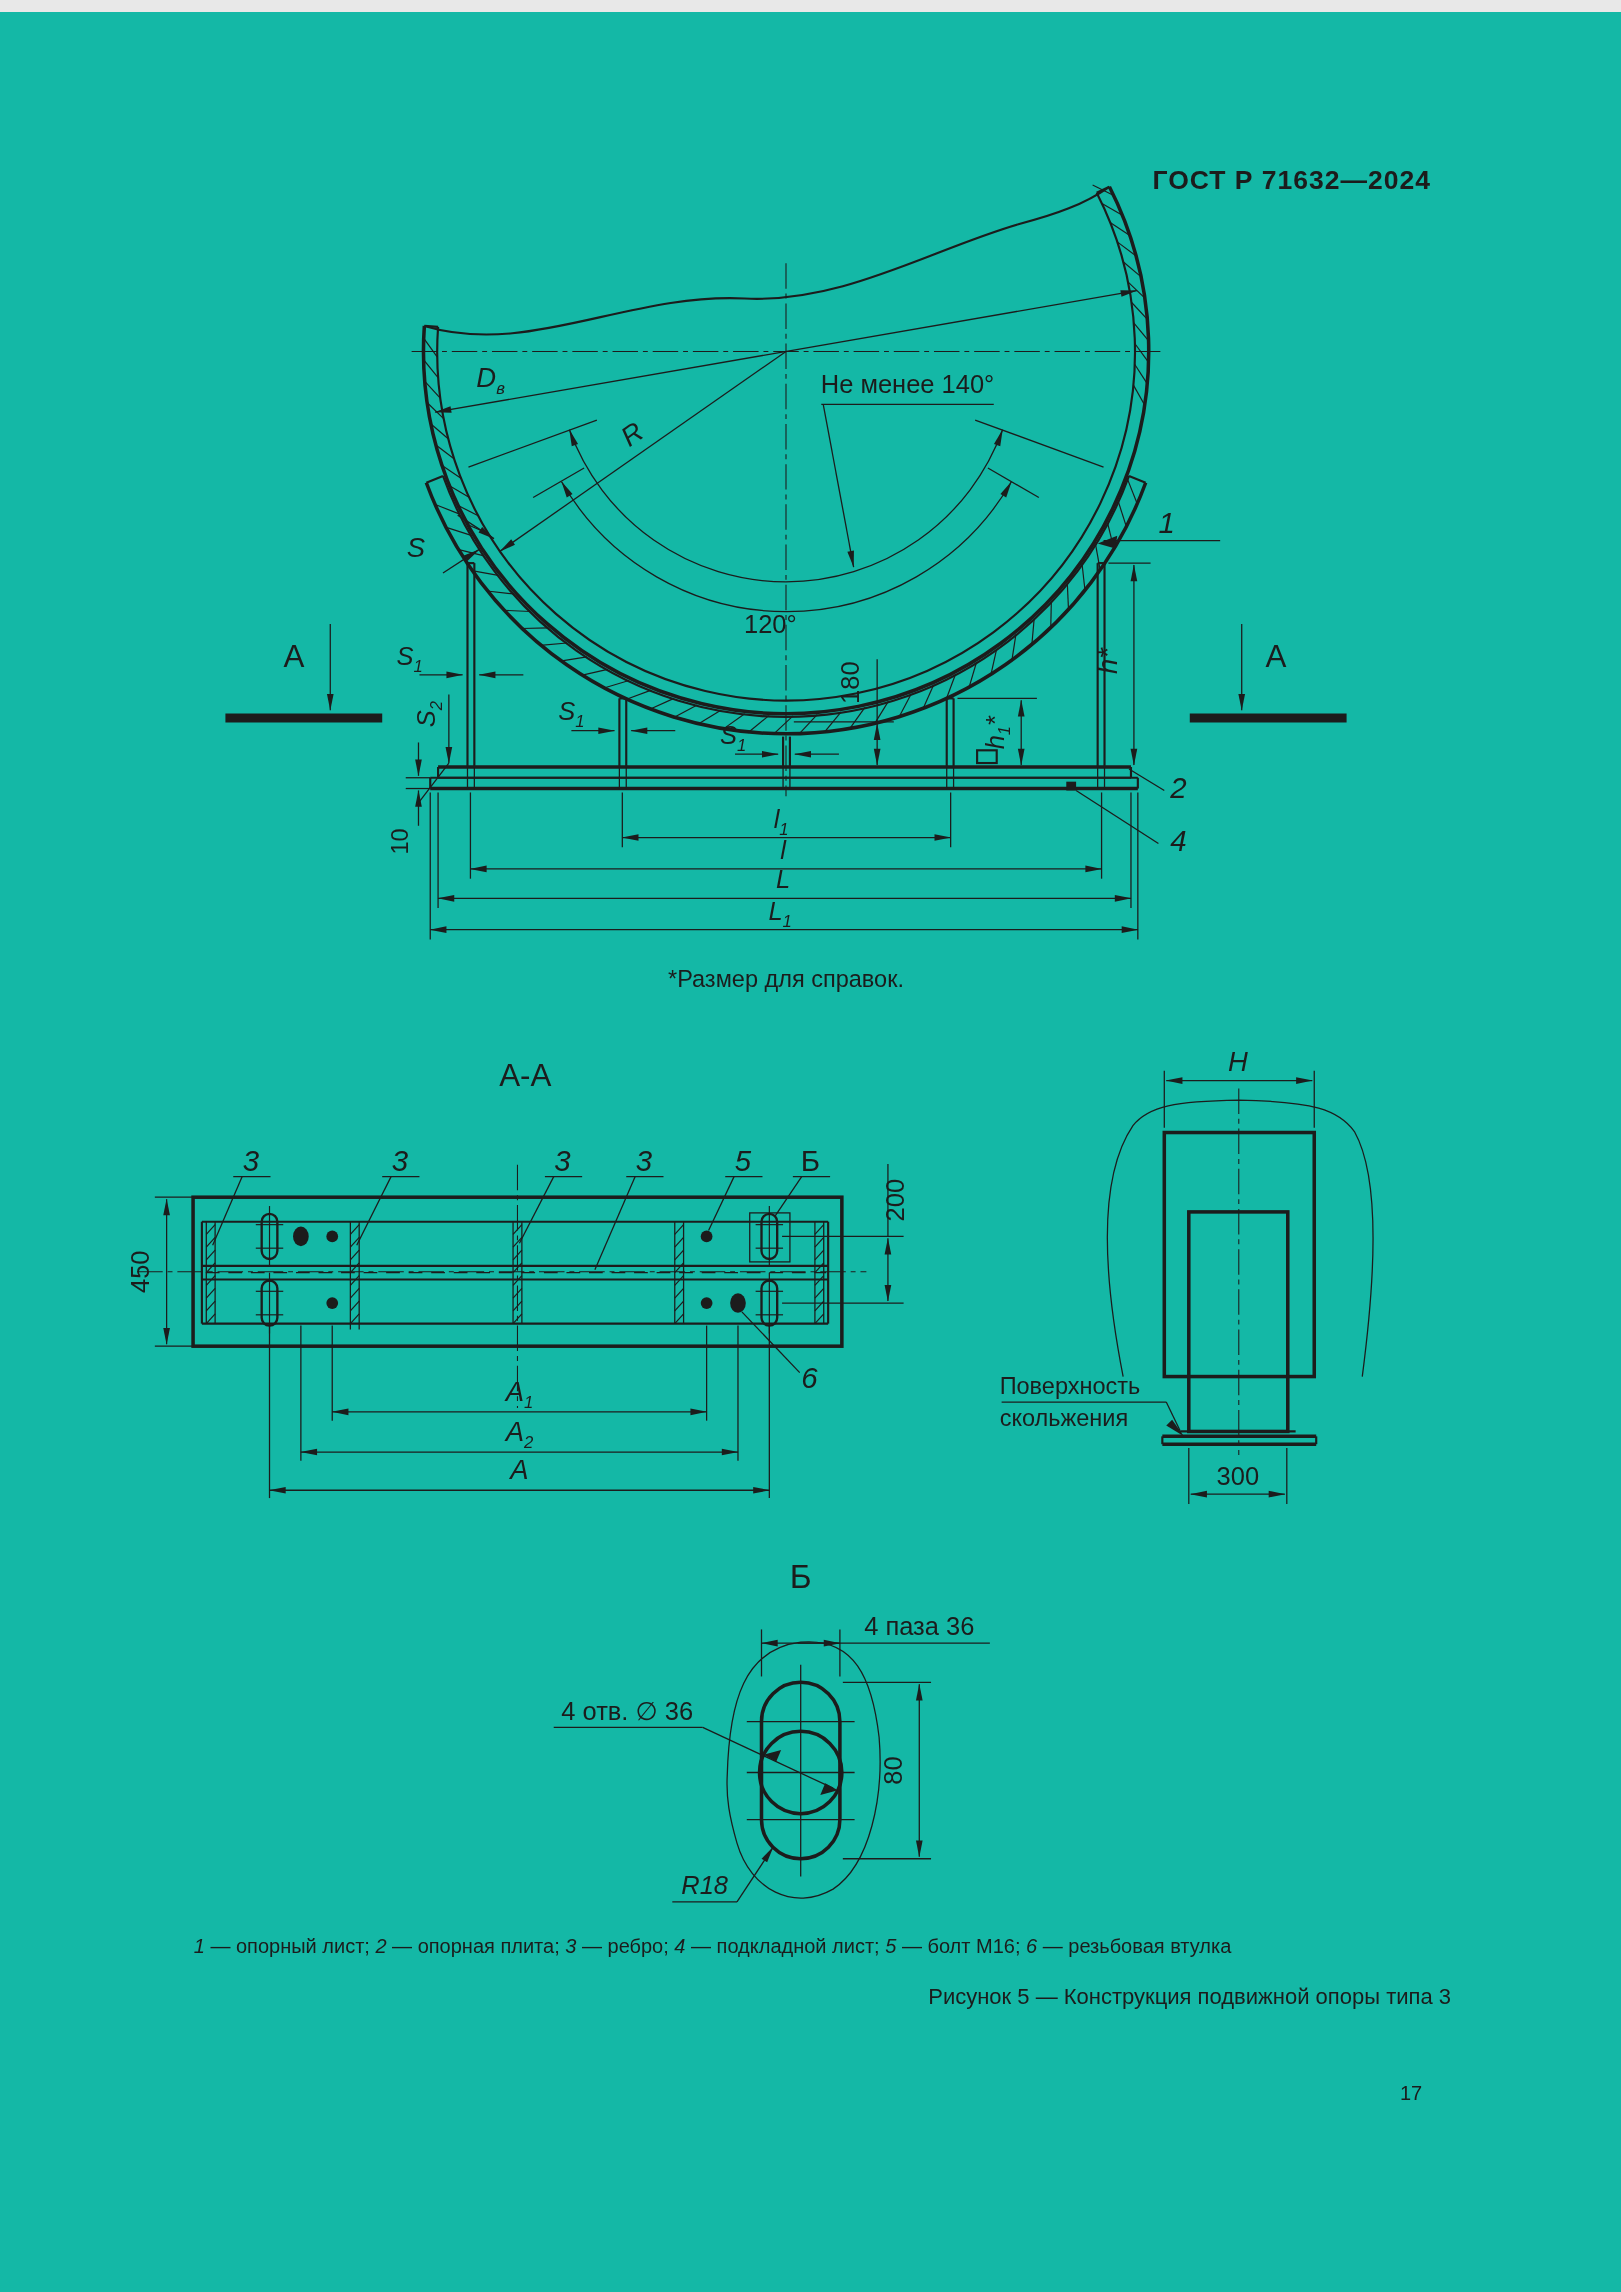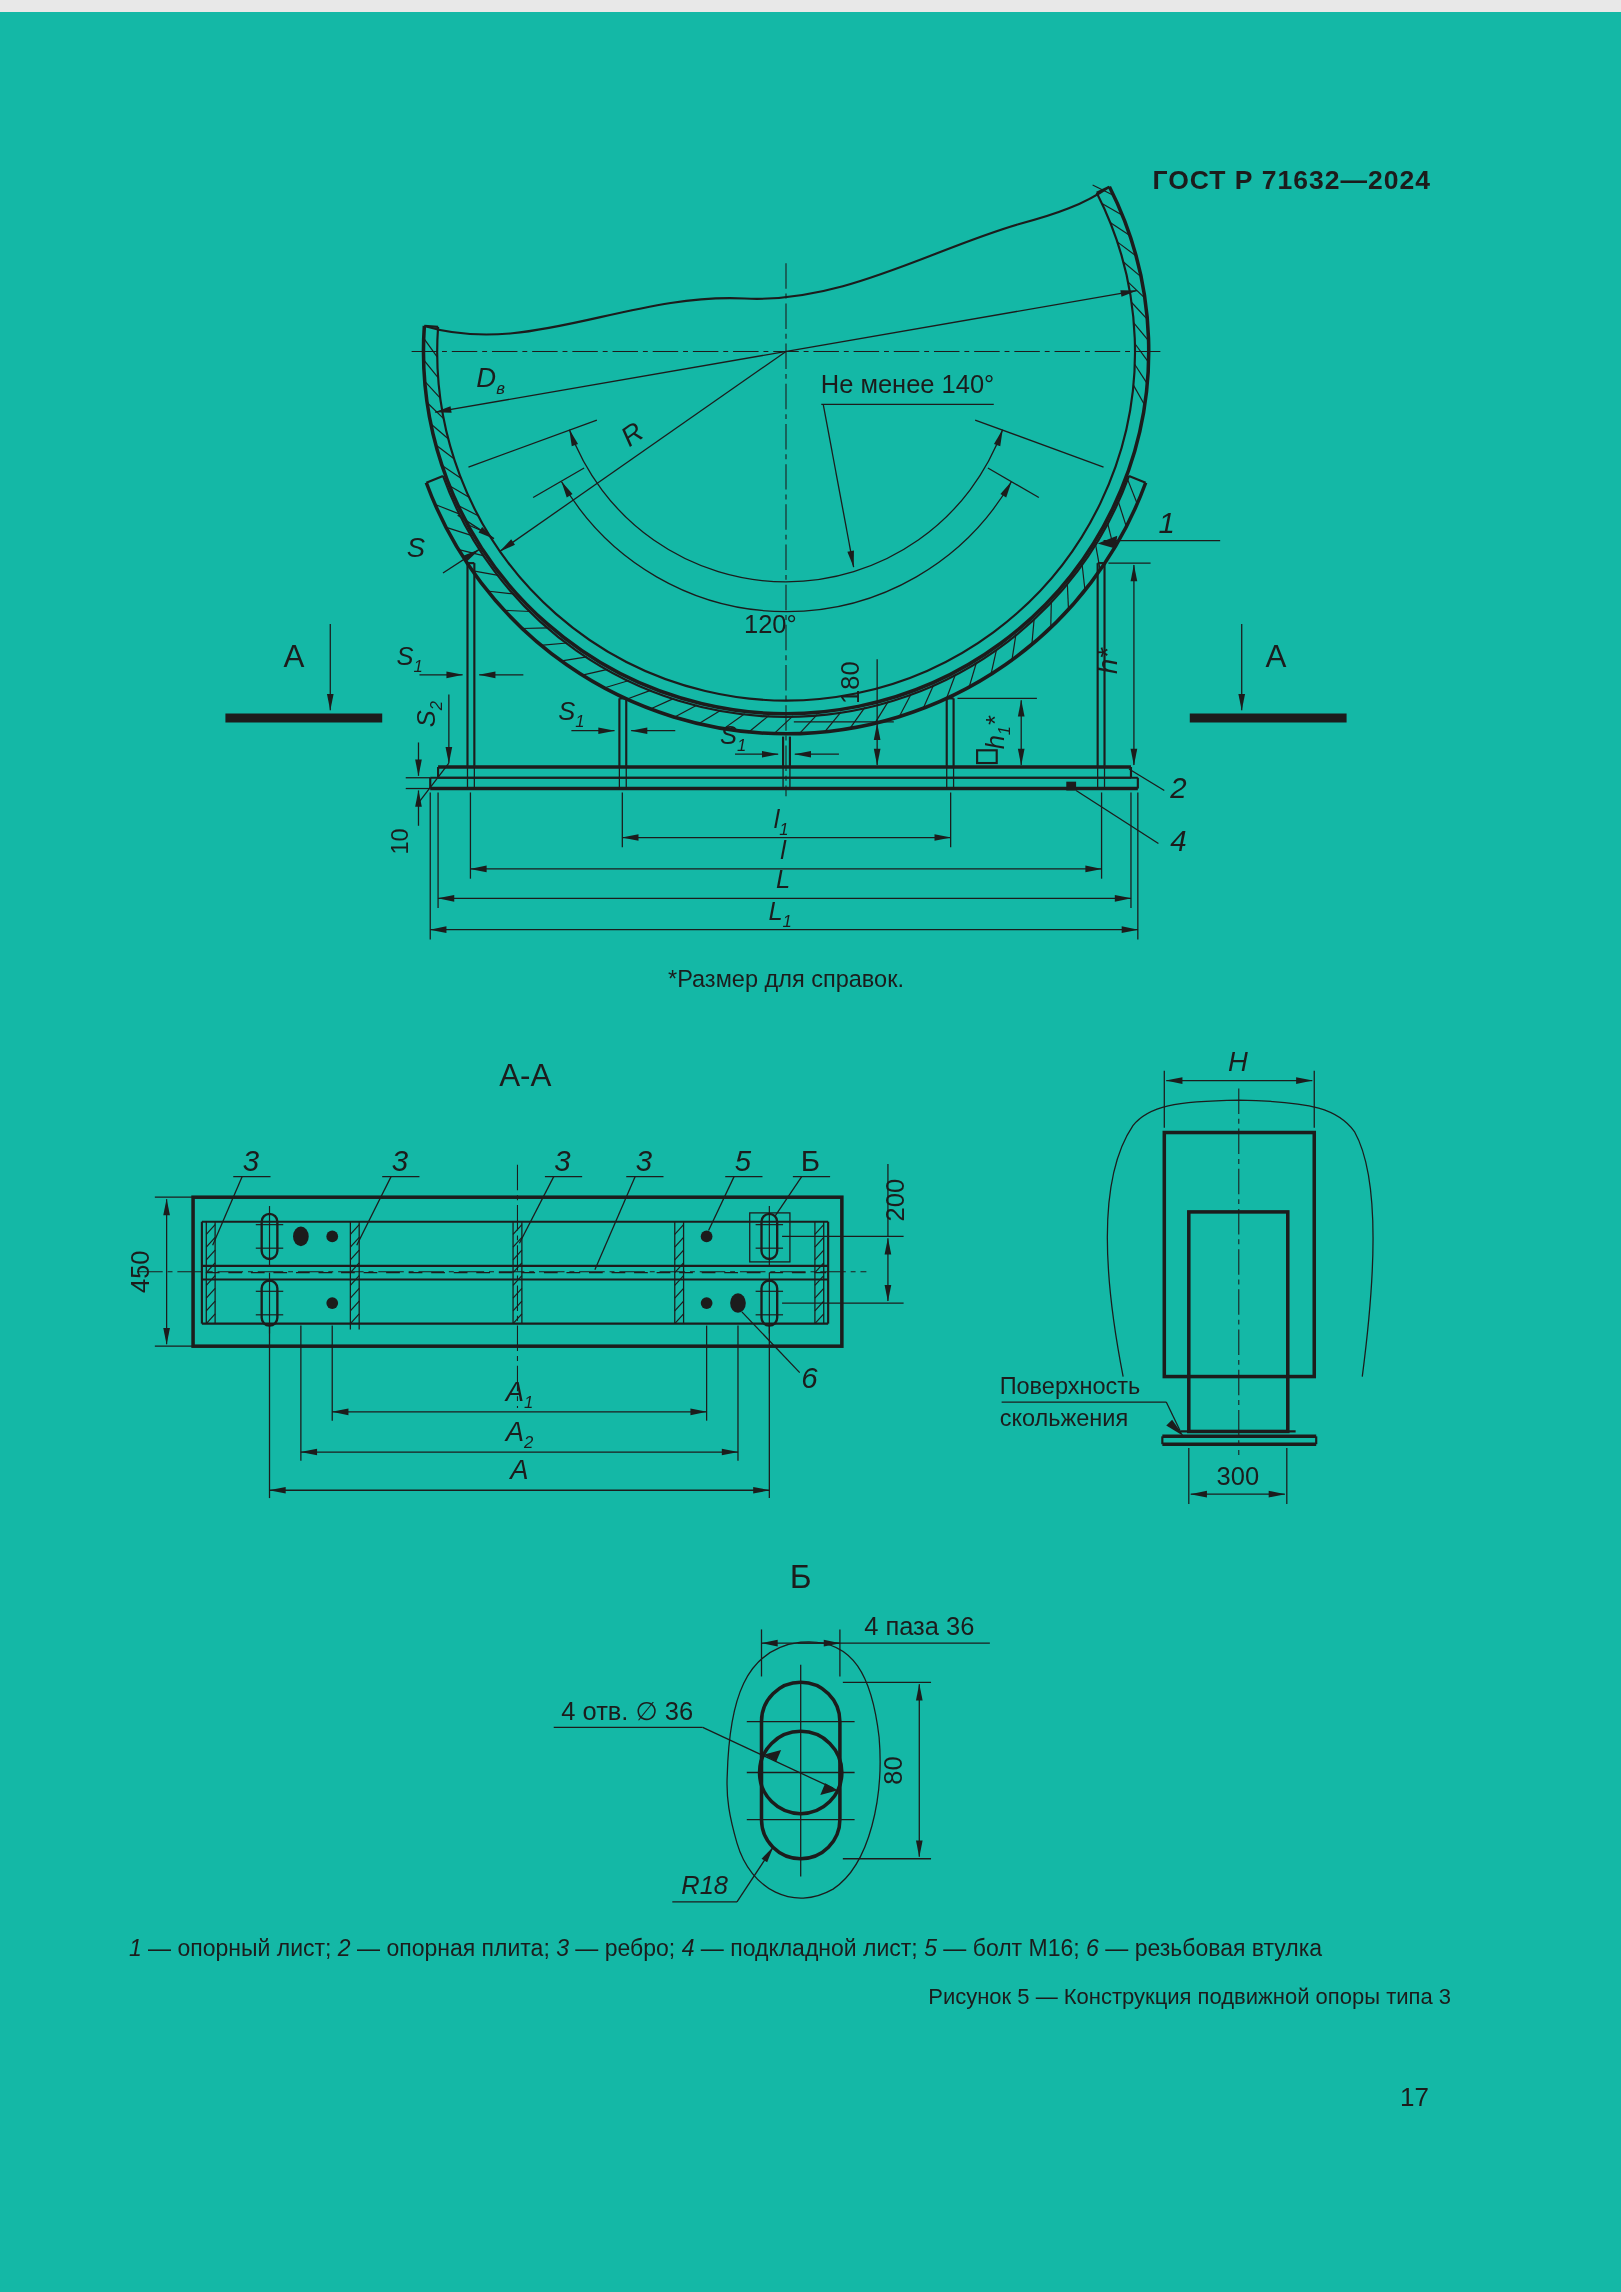"1 — опорный лист; 2" .legend { font-size: 23px -> 20px; left: 118px -> 105px }
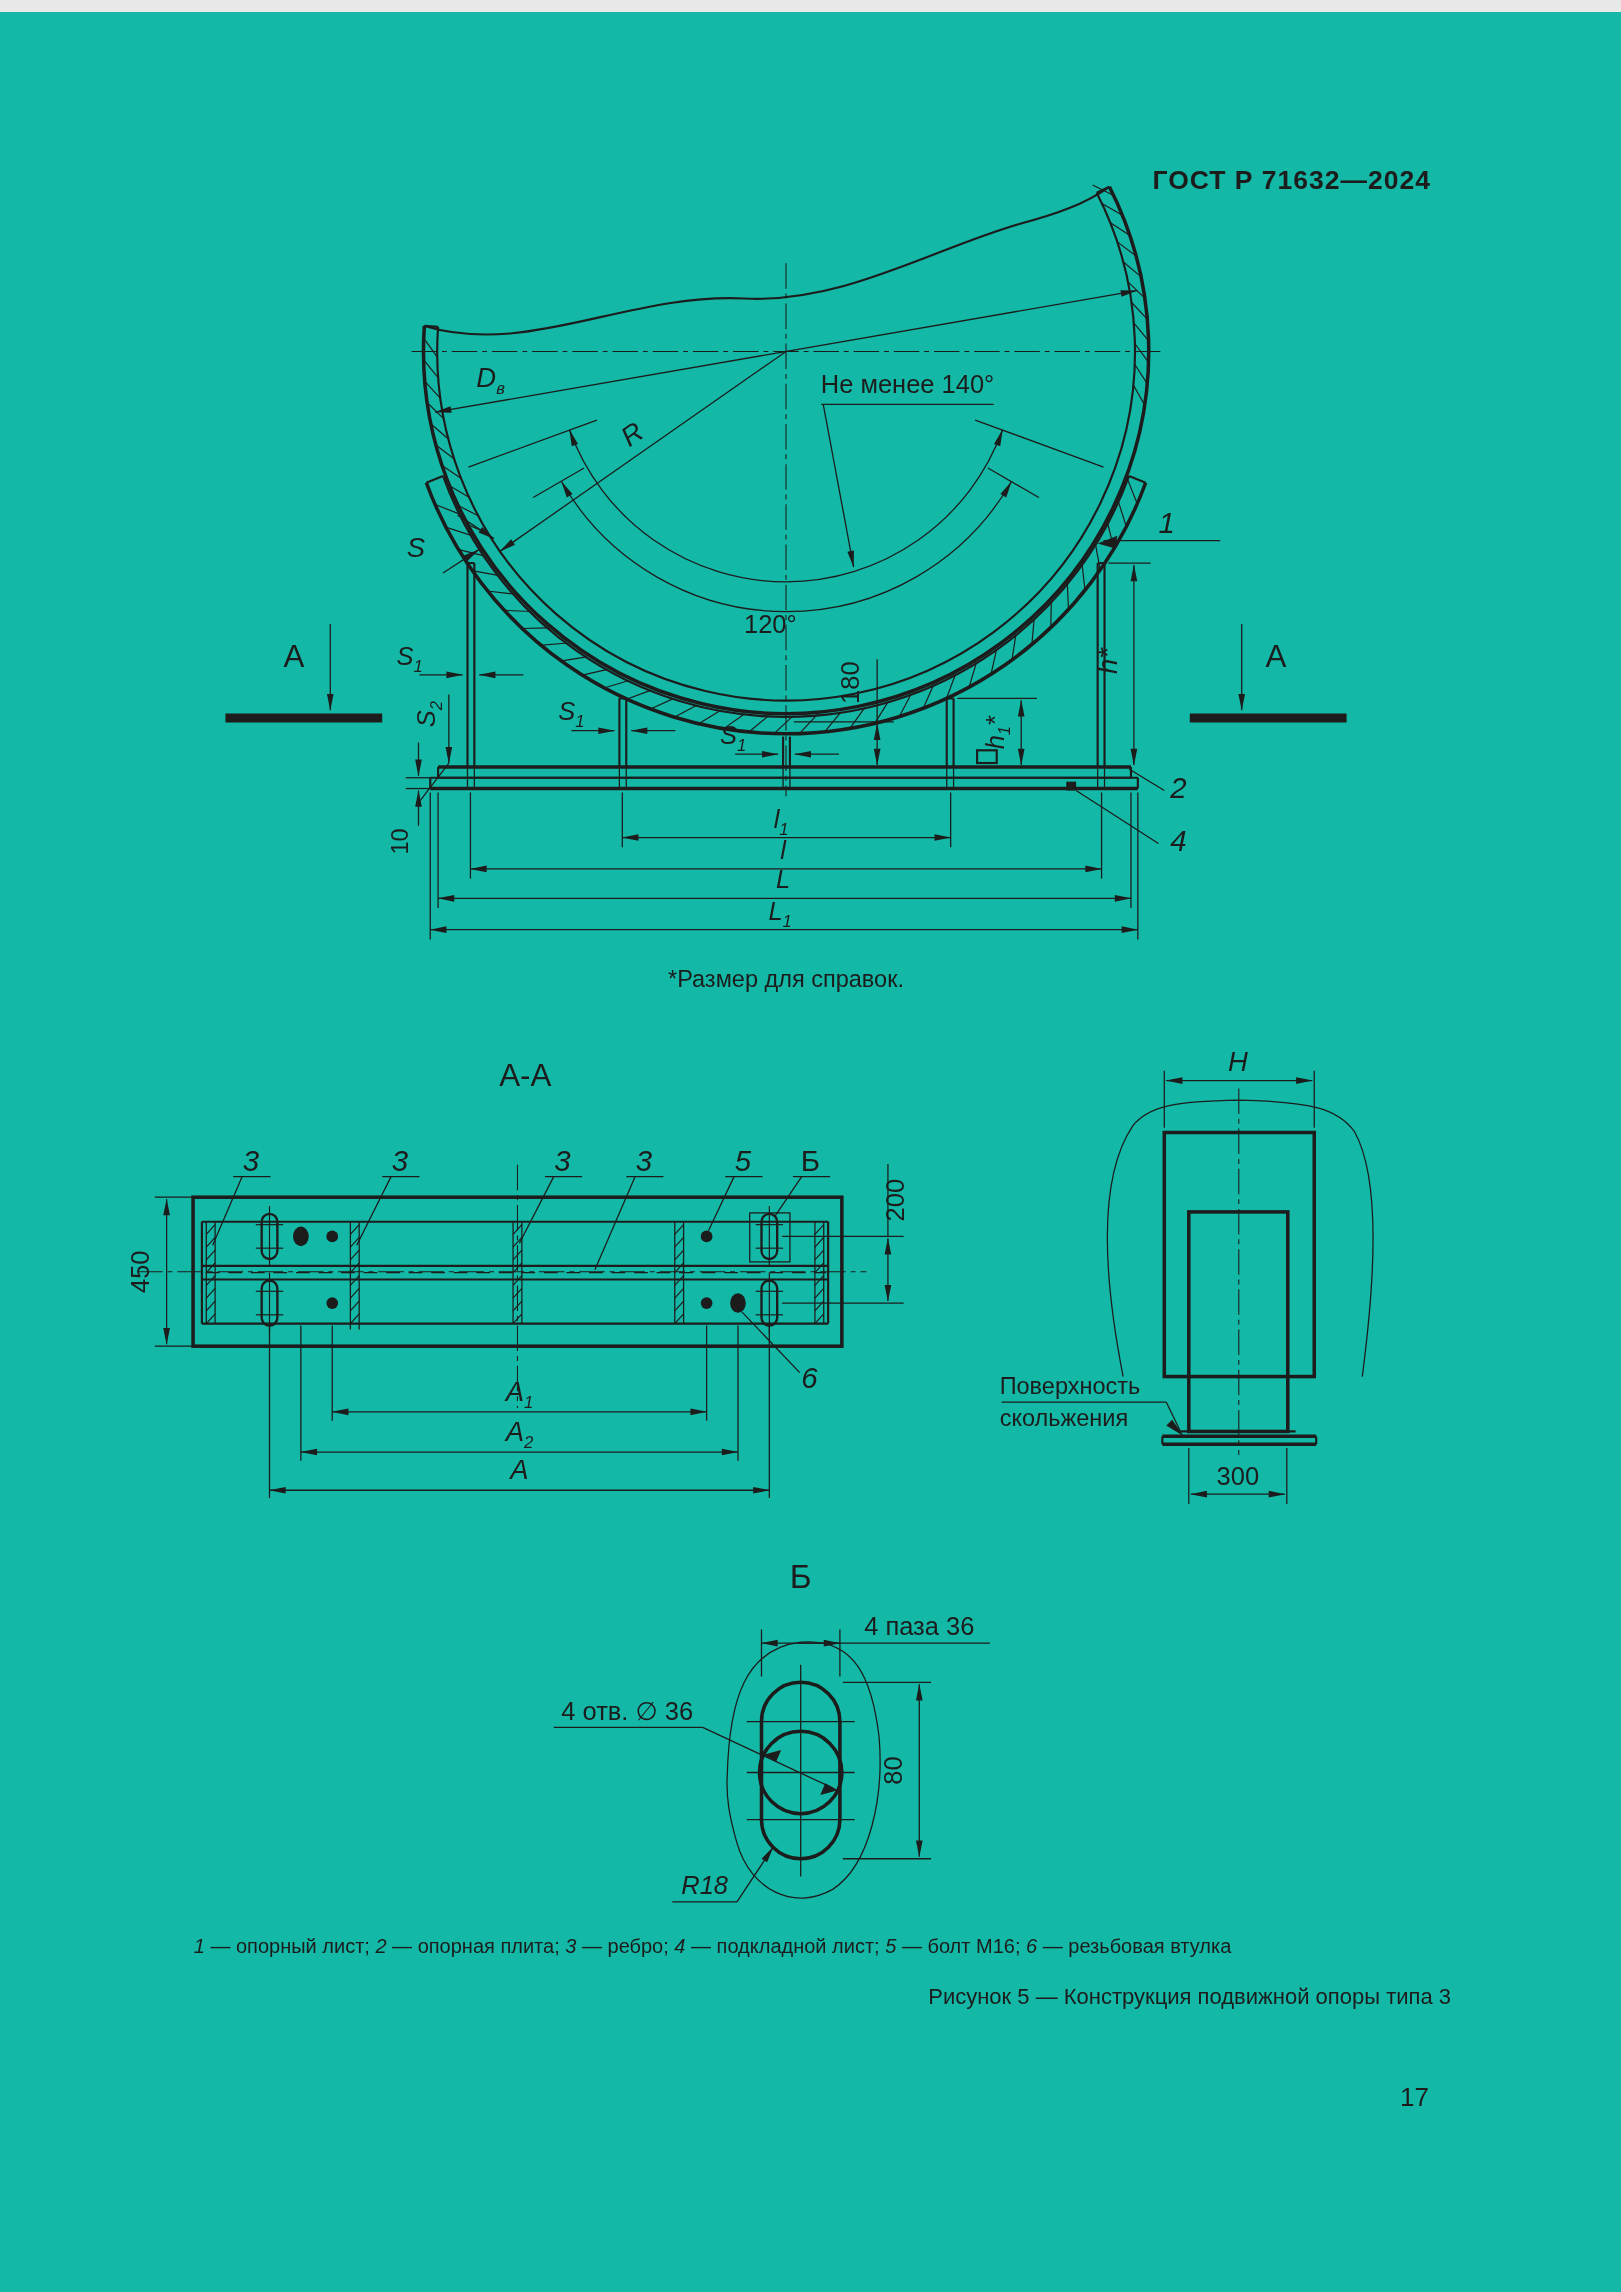"17" .pnum { font-size: 26px -> 20px }
